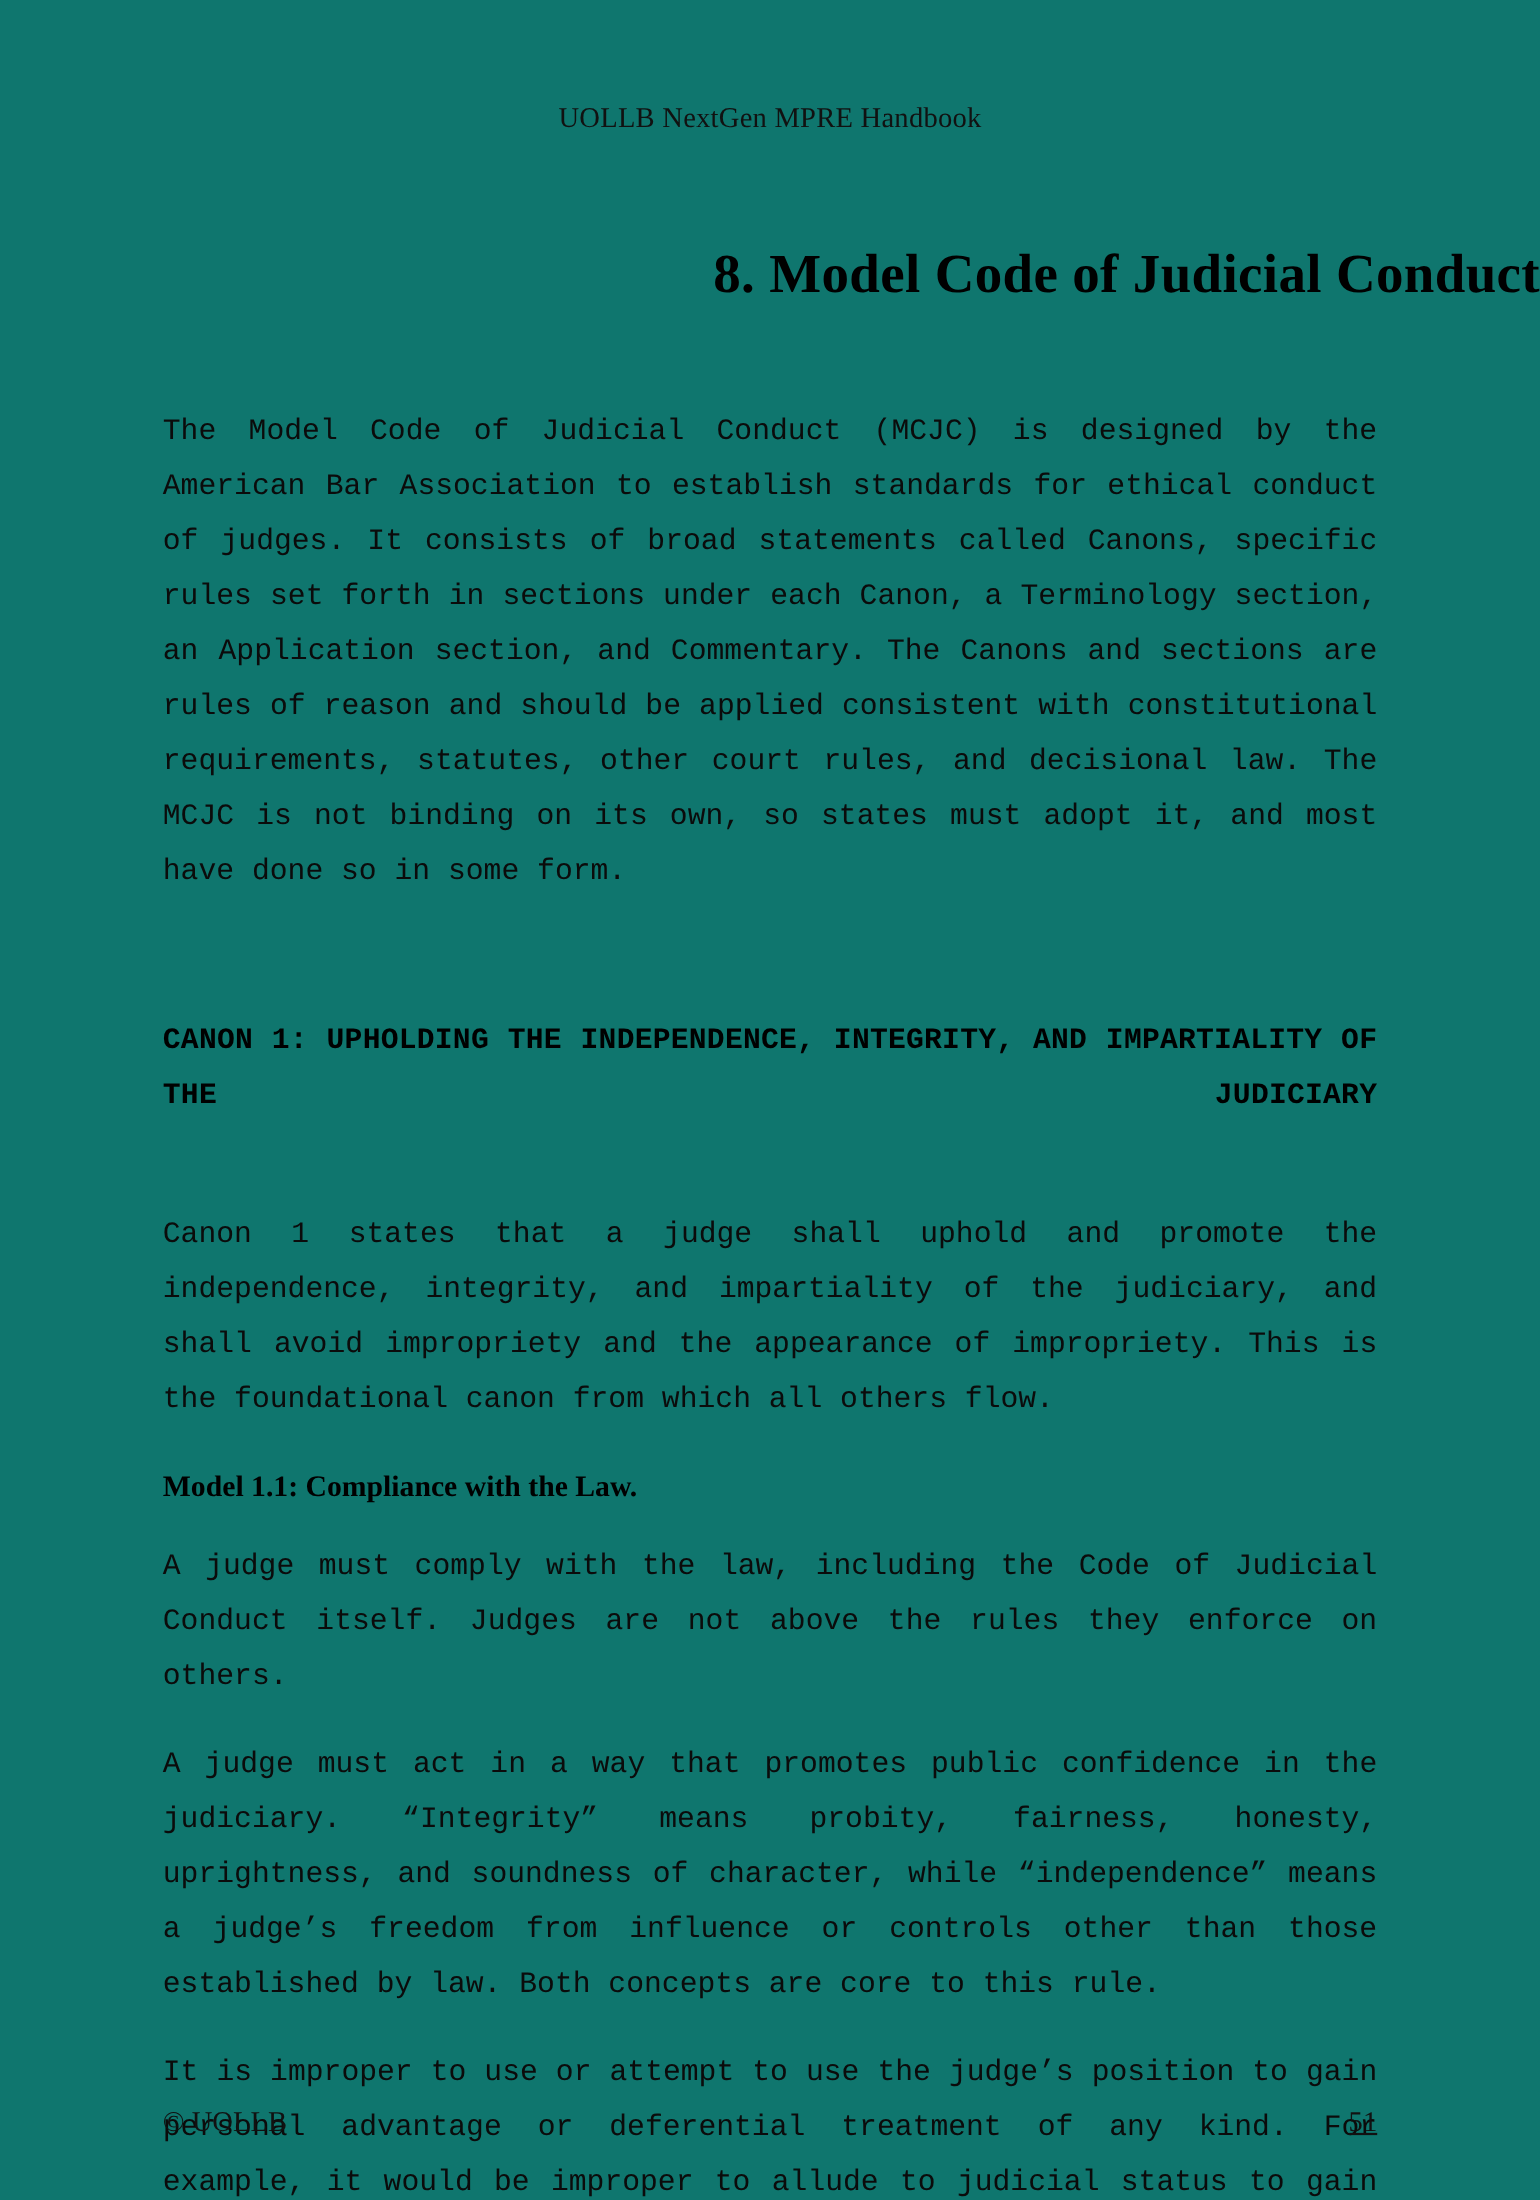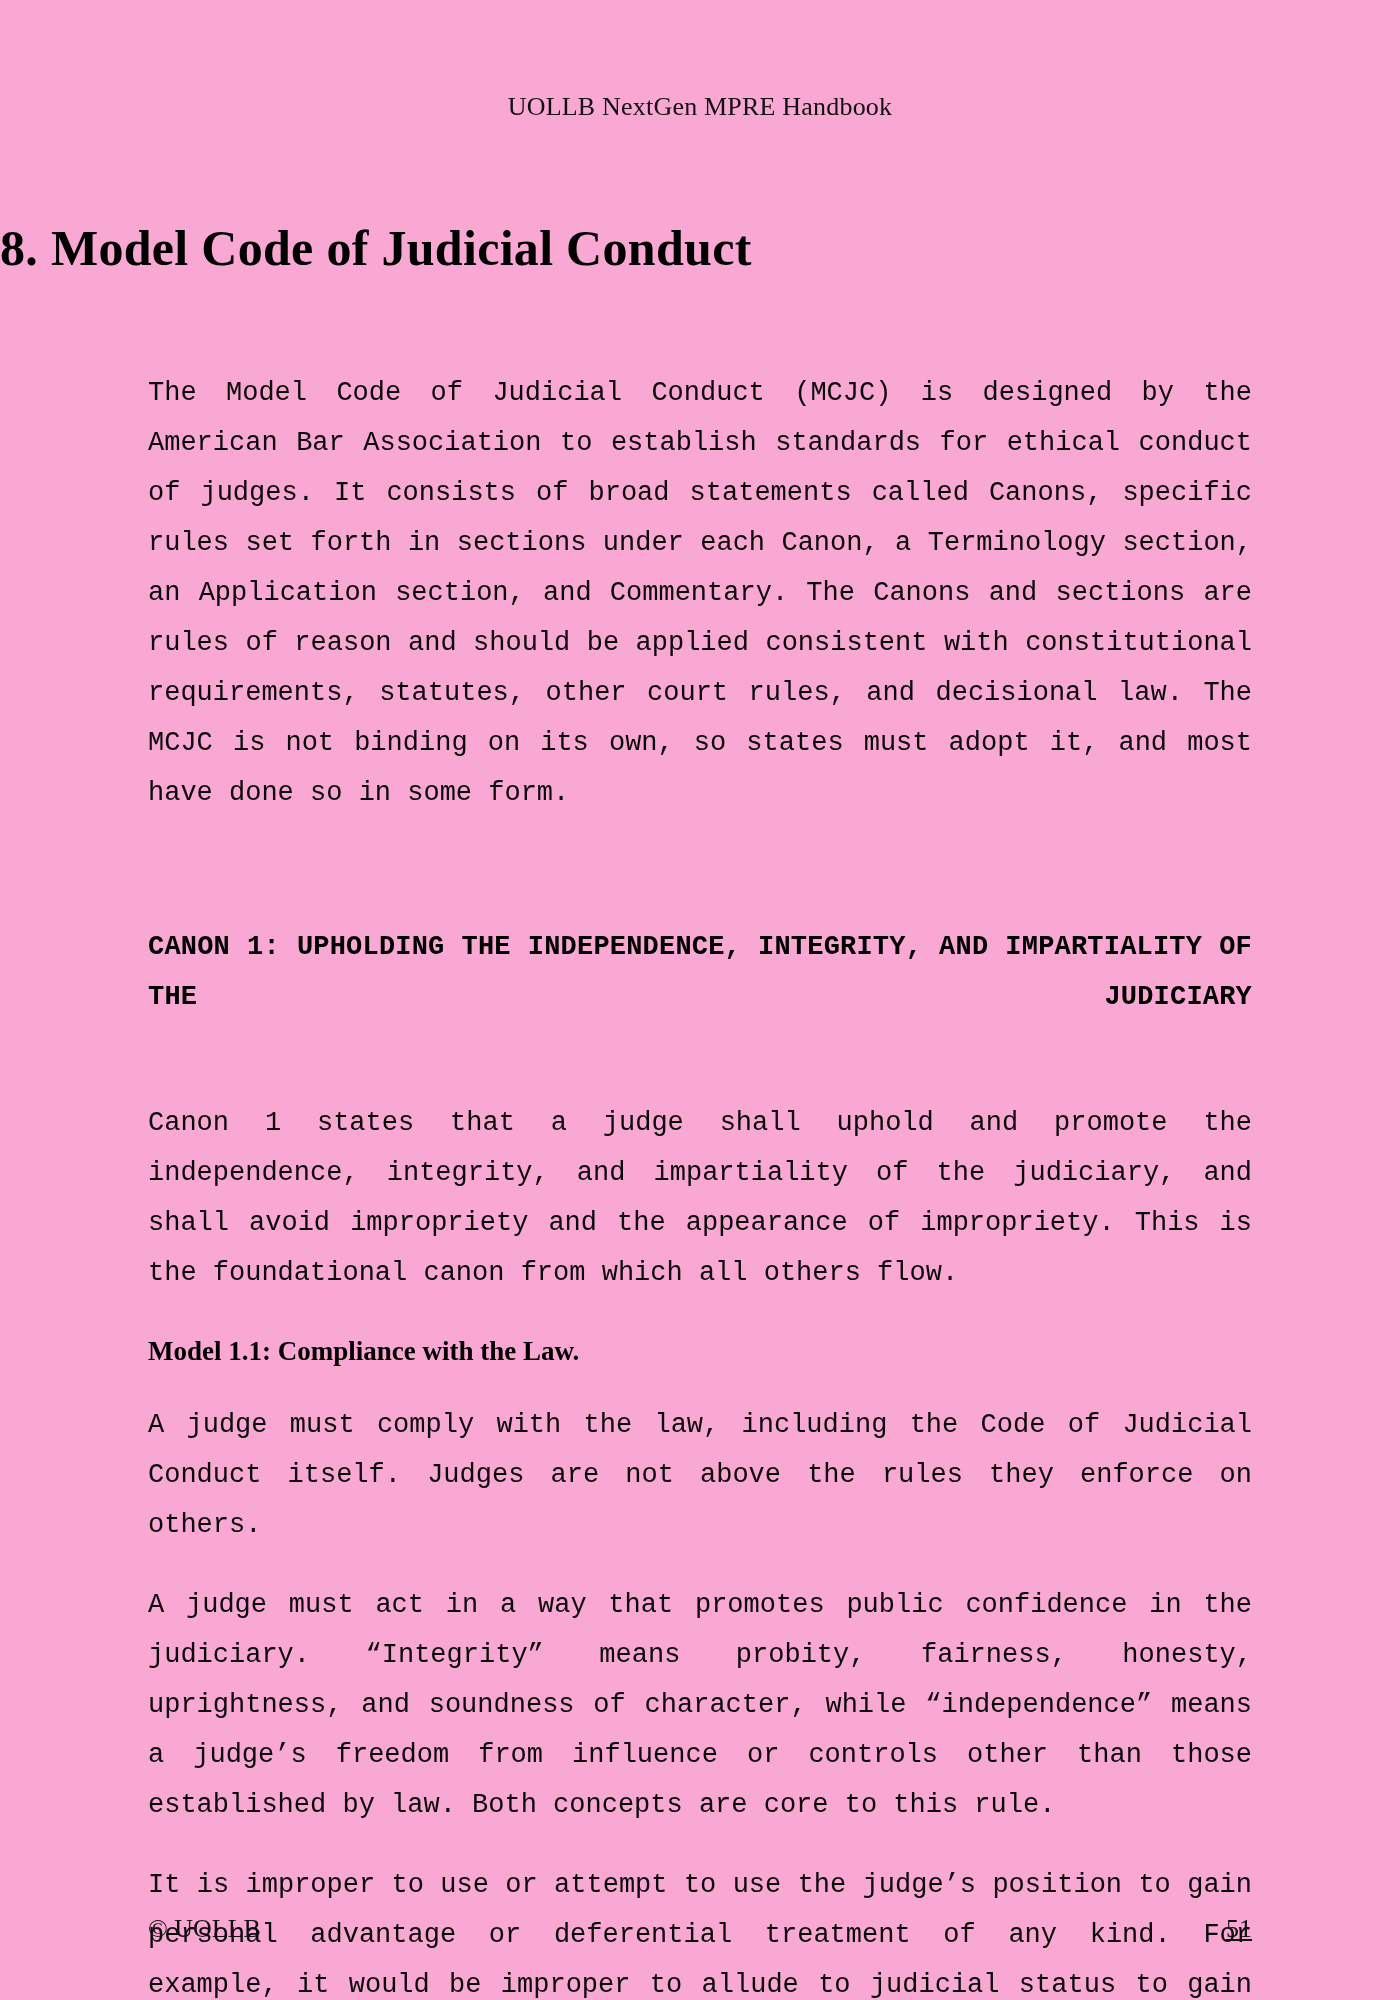"UOLLB NextGen MPRE Handbook" .page { background: #f9a8d4 -> #0f766e }
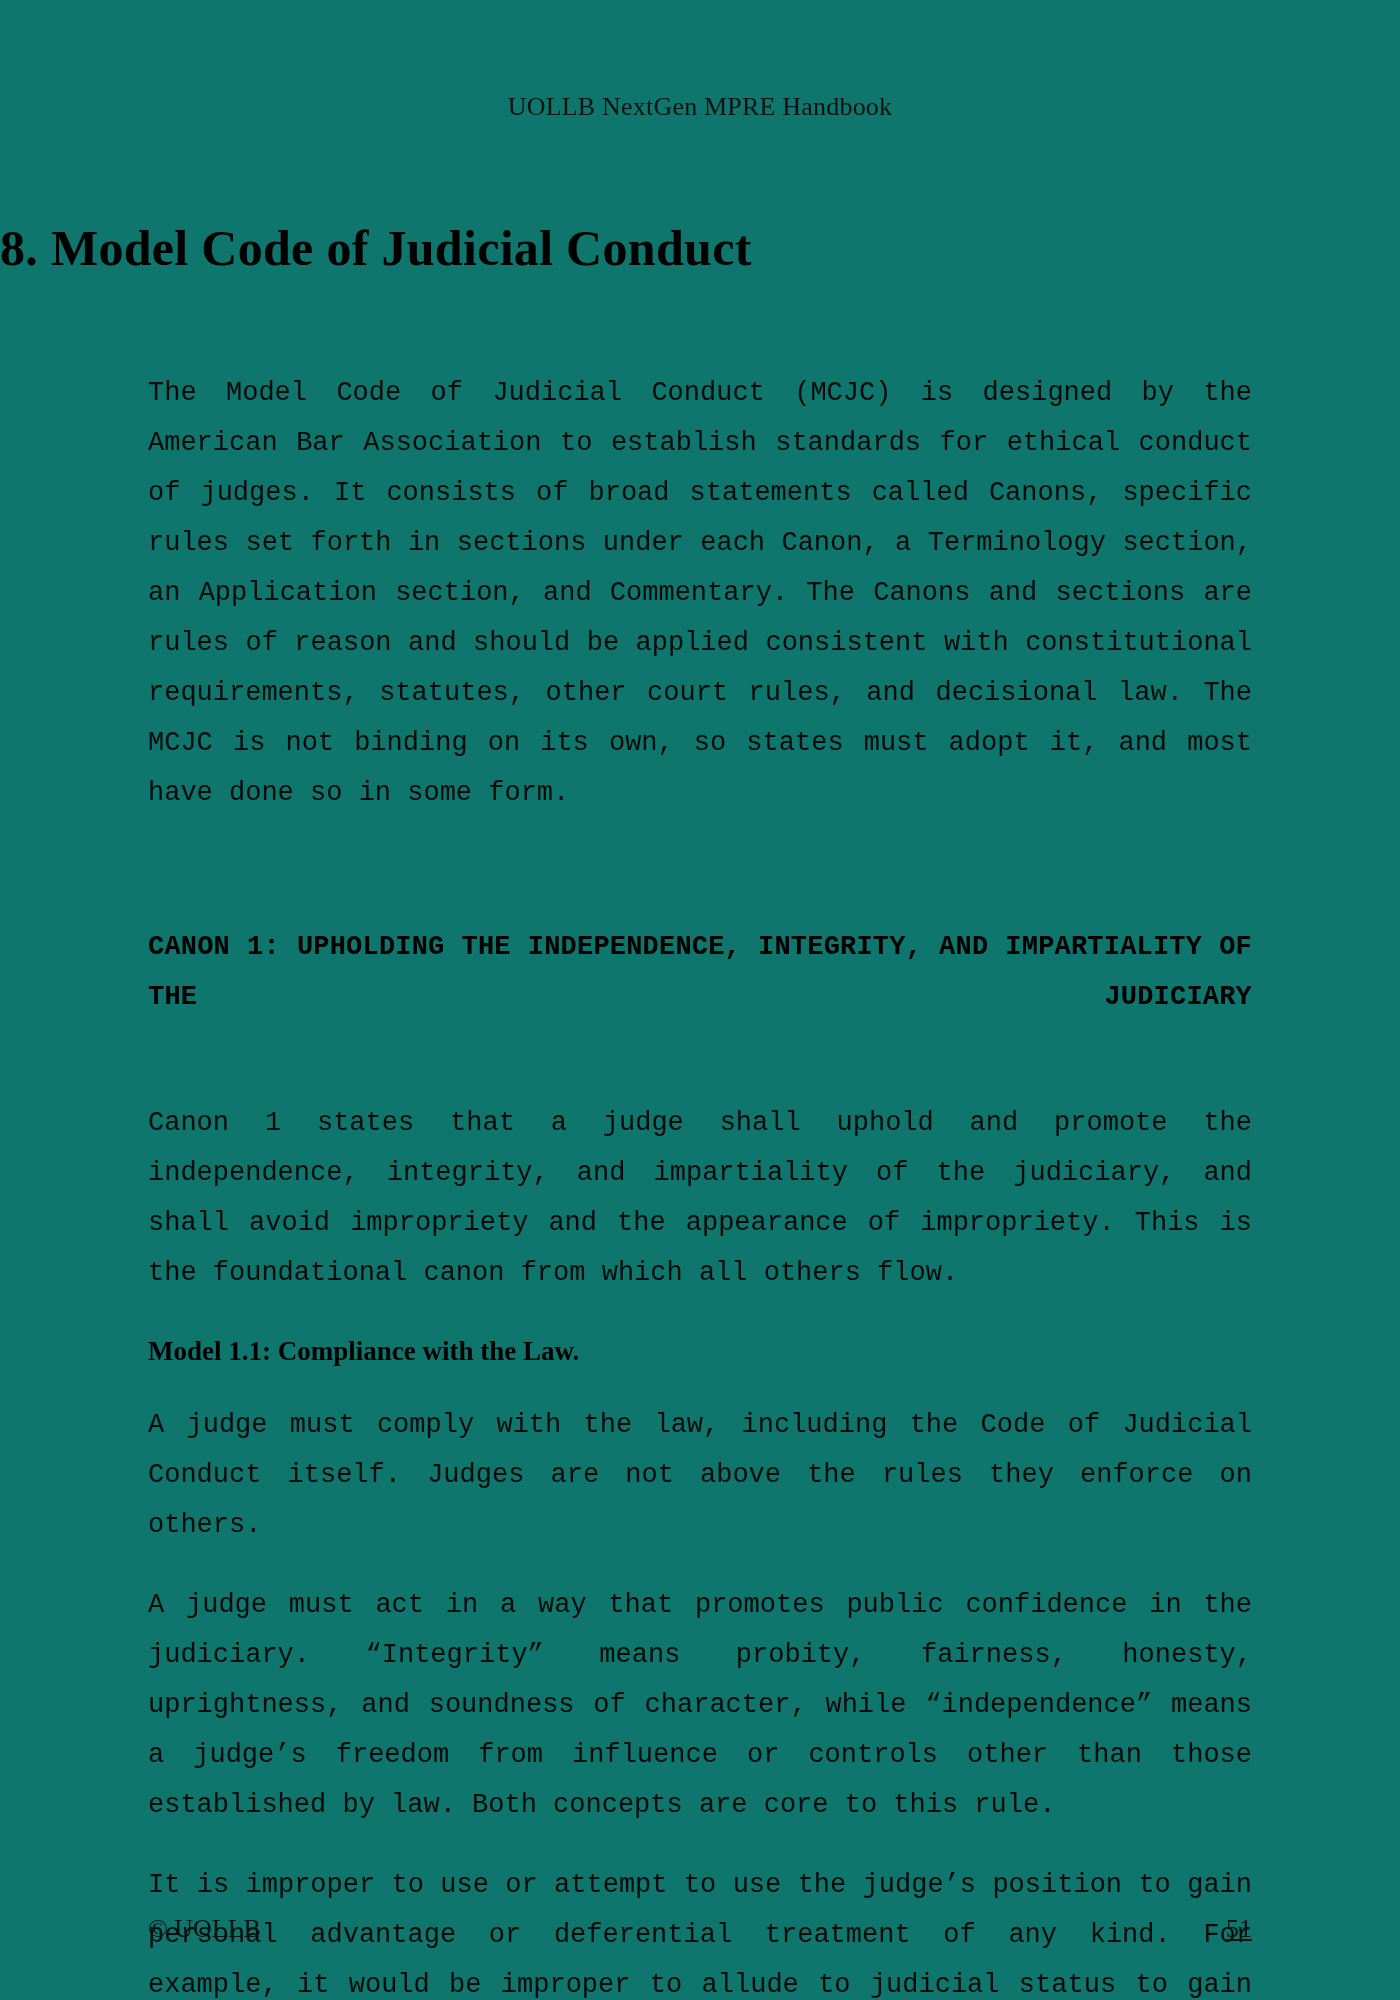"8. Model Code of Judicial" .chapter-title { text-align: left -> right }
